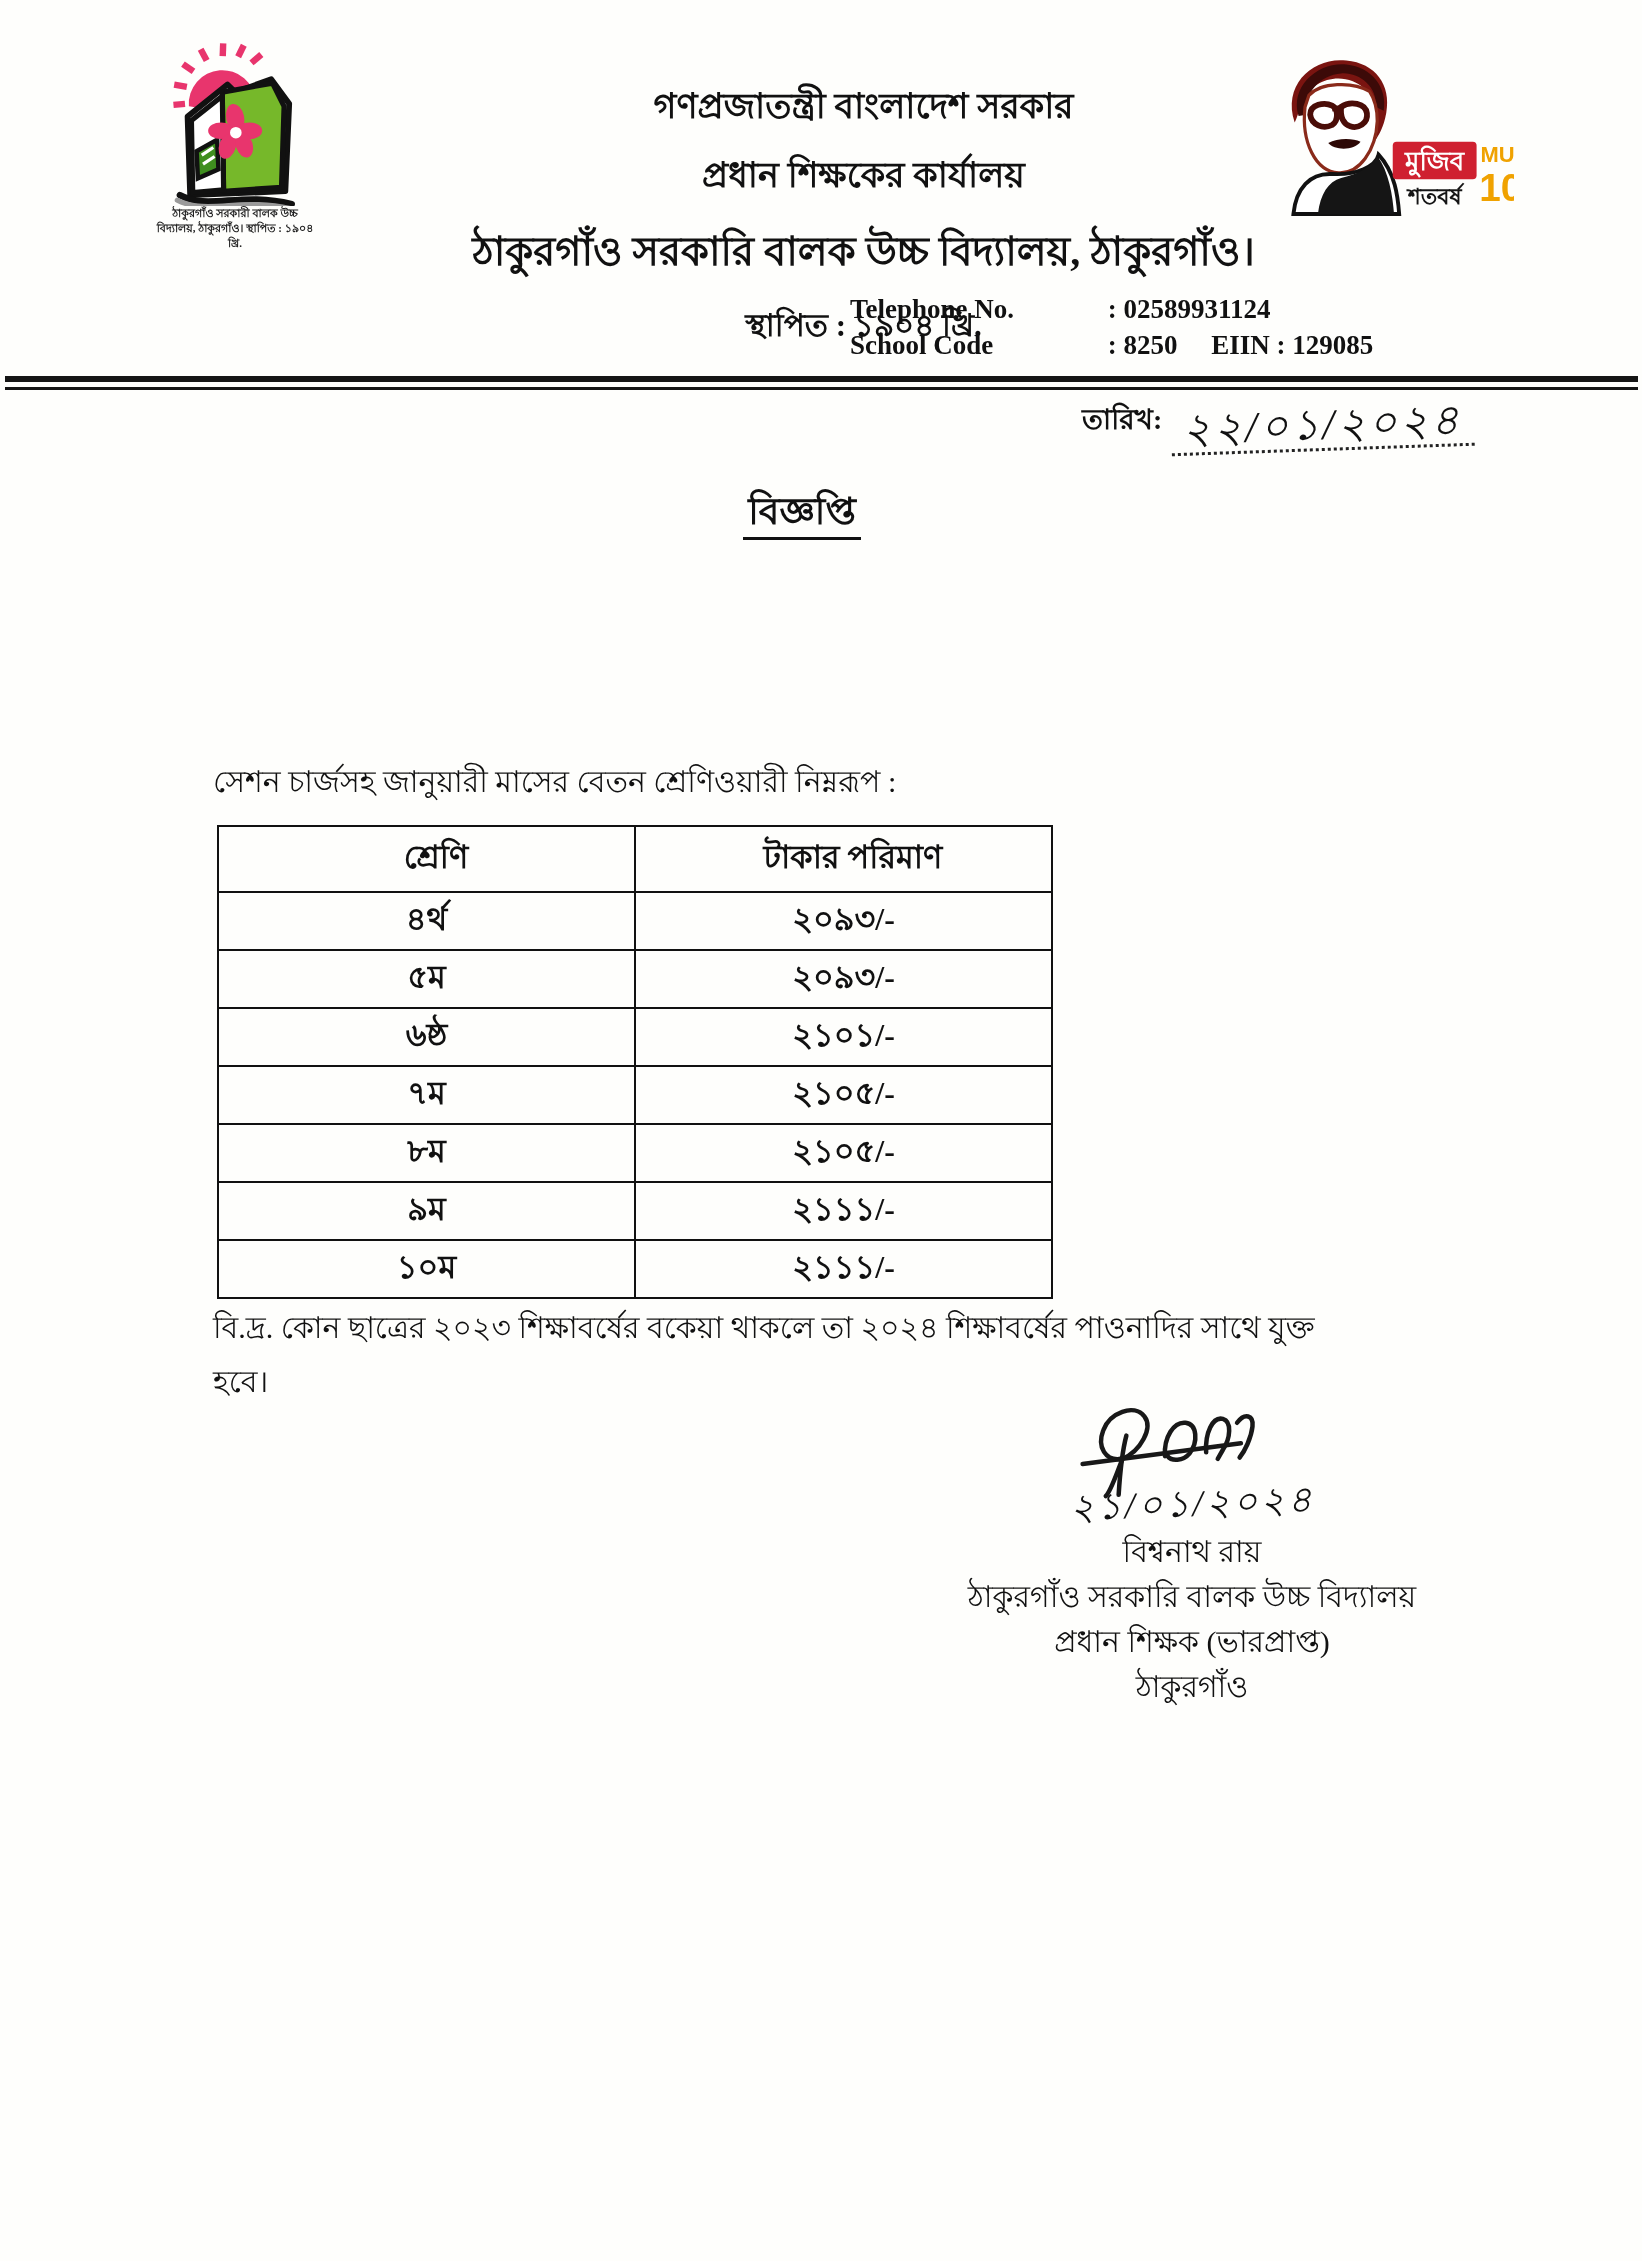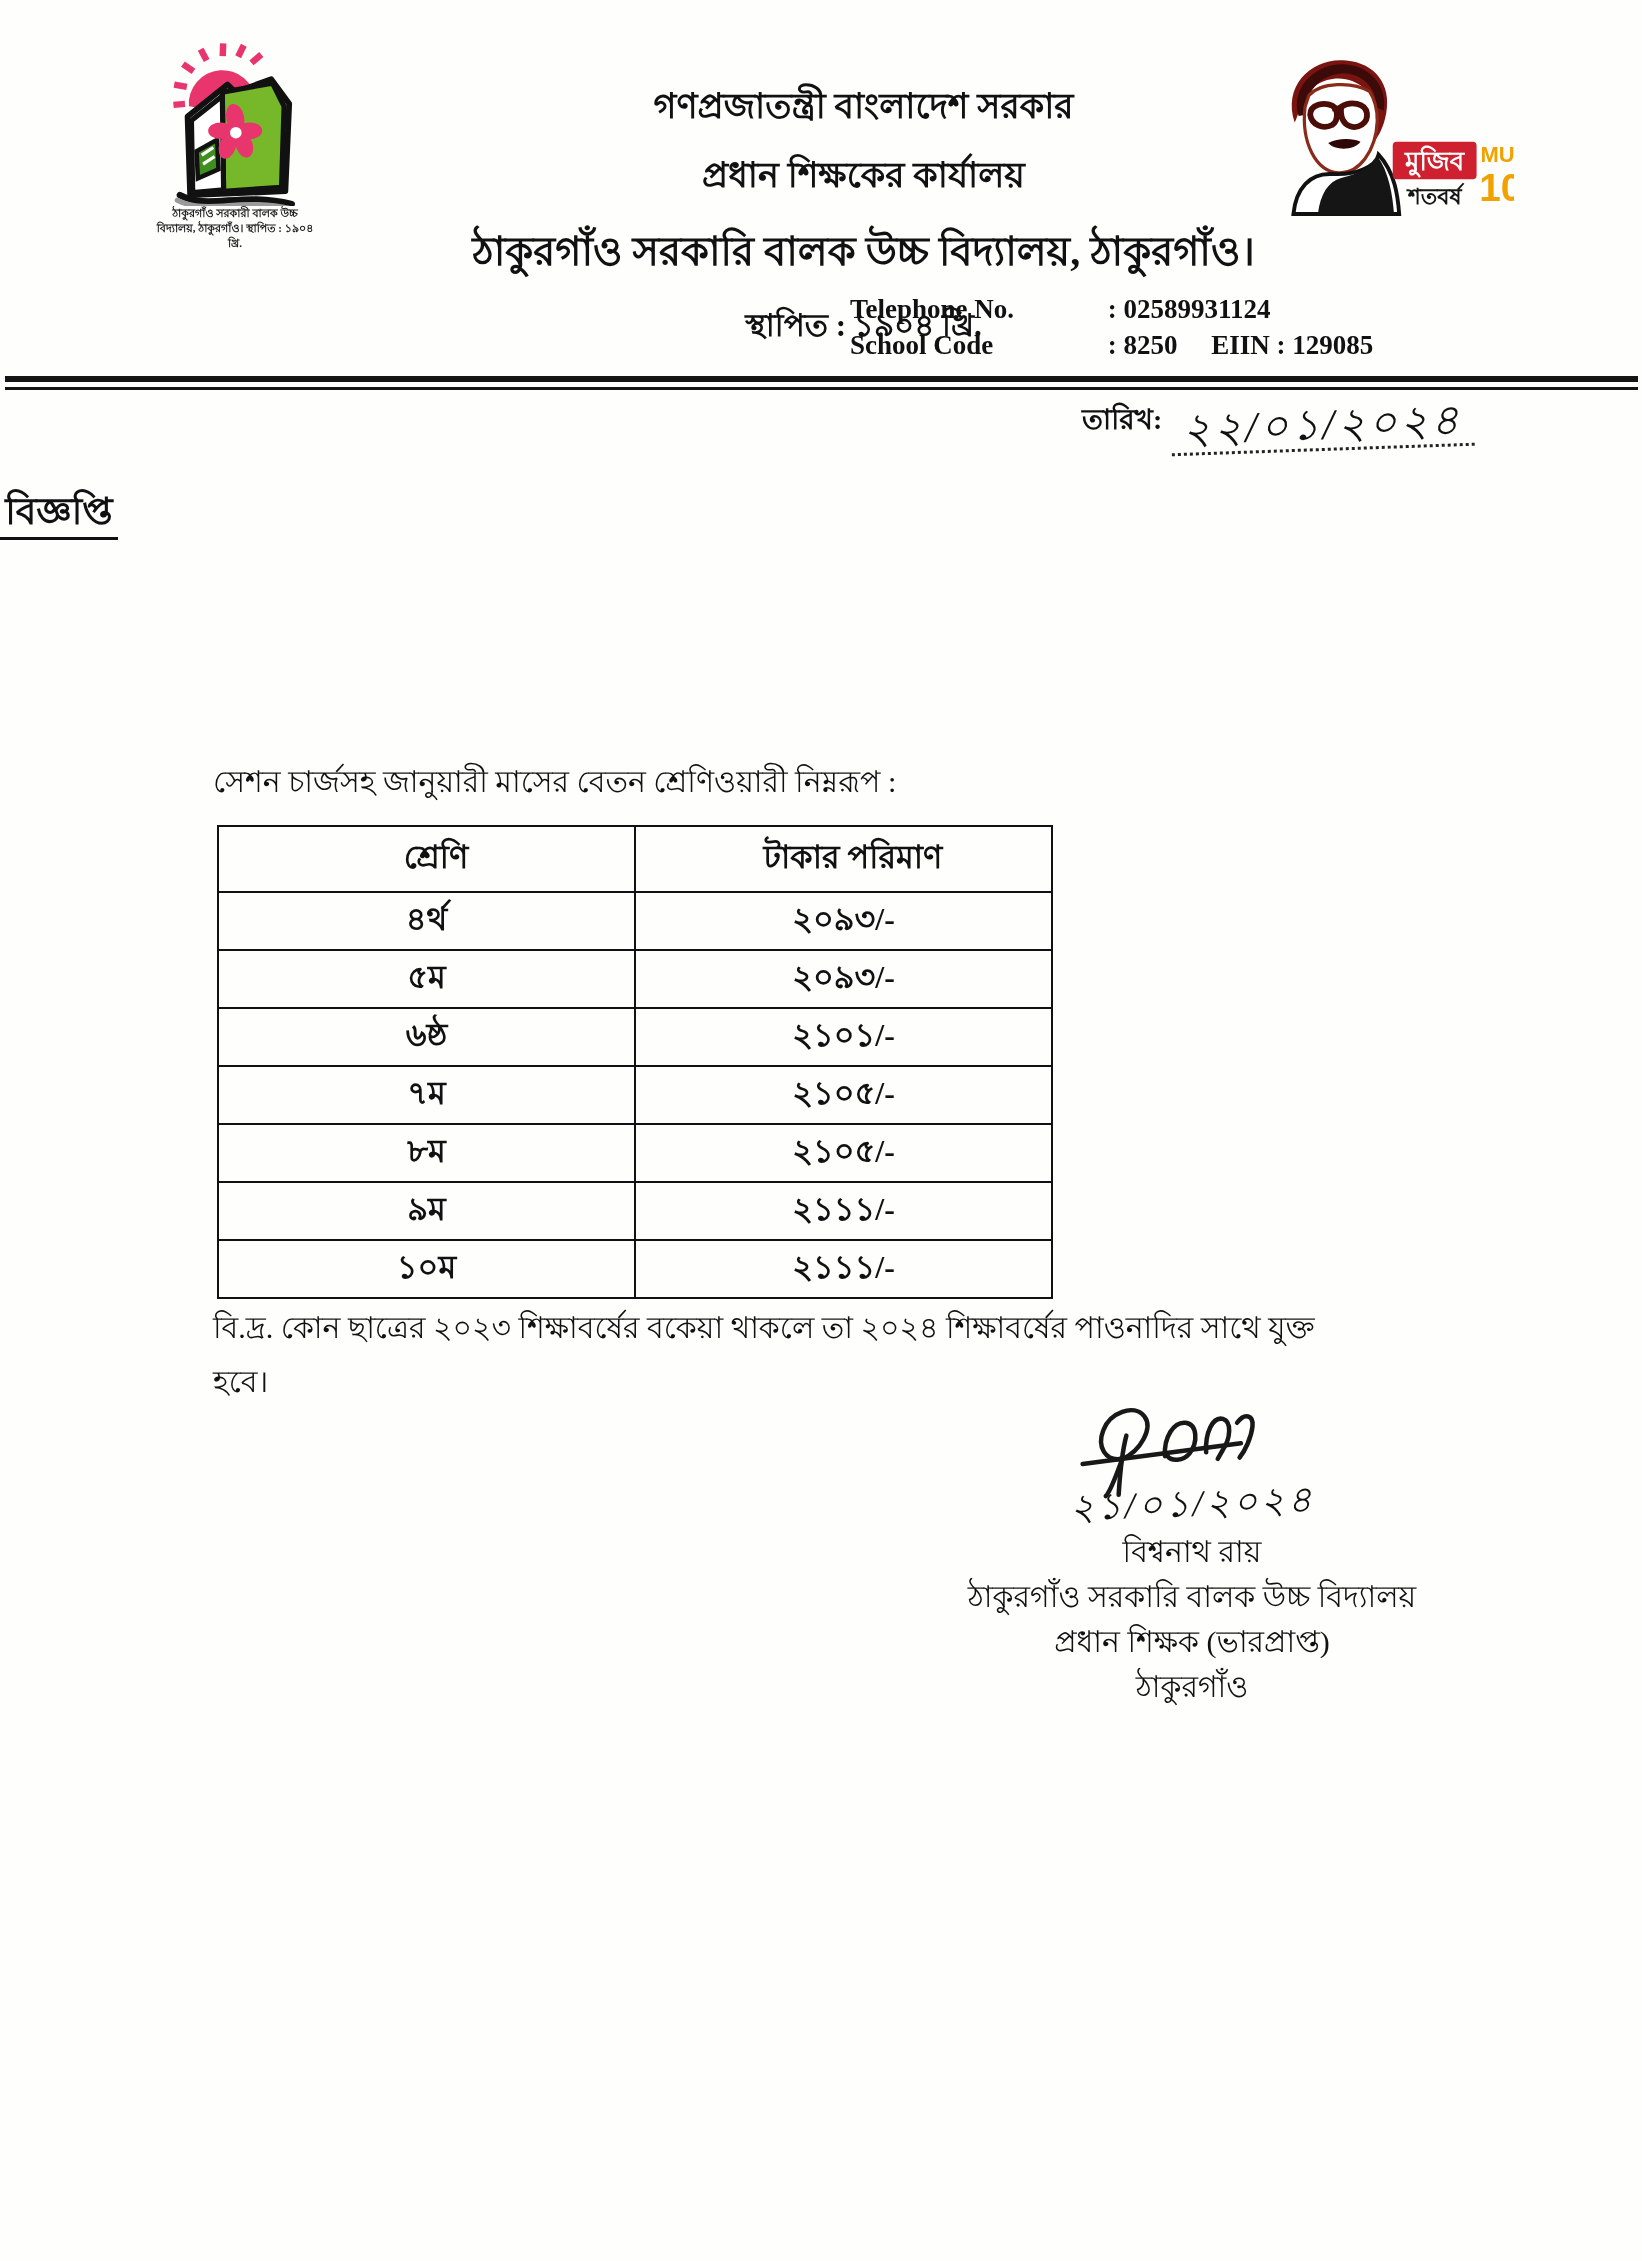"বিজ্ঞপ্তি" .notice-title { text-align: none -> center }
